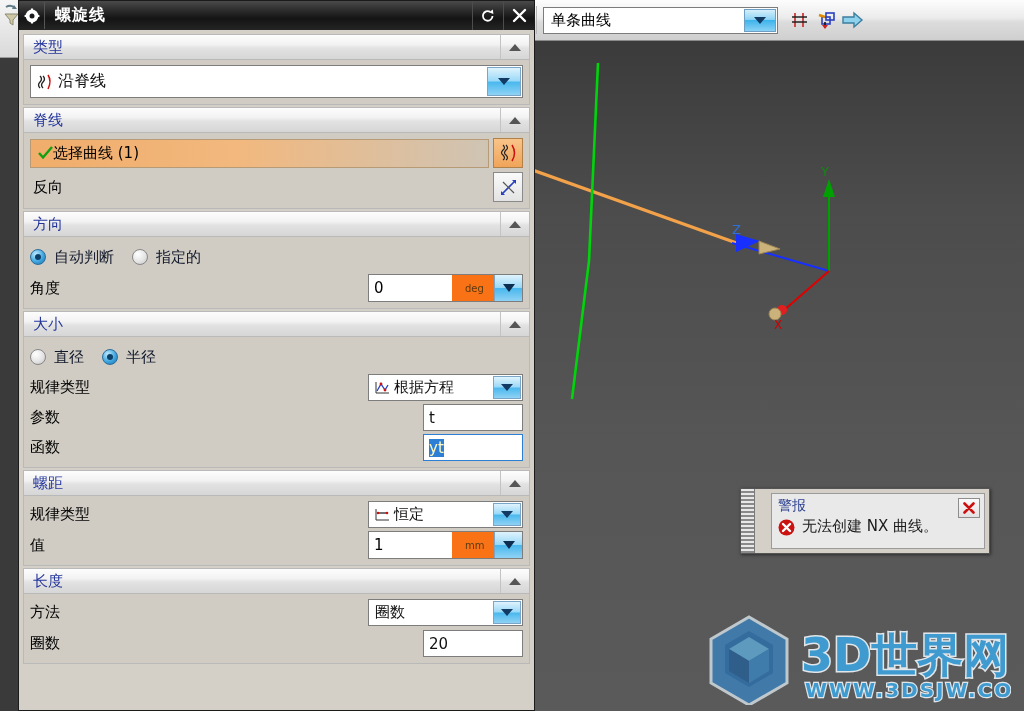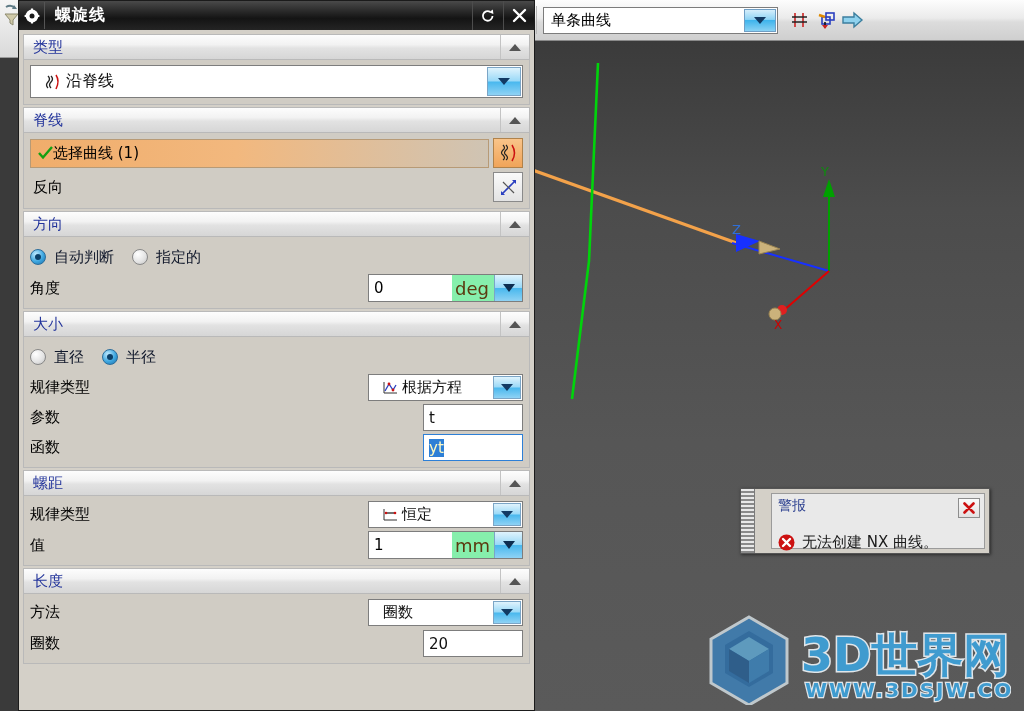"沿脊线" .combo { padding-left: 14px -> 6px }
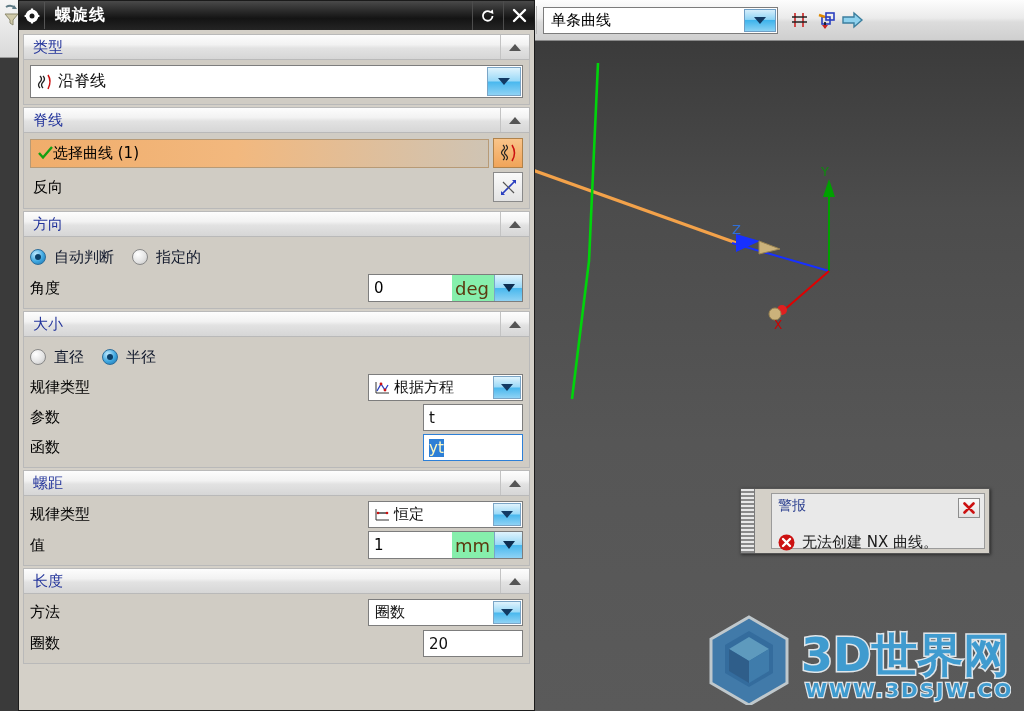"deg" .unitfield .unit { background: #86efac -> #f97316; font-size: 18px -> 10px; padding-left: 3px -> 13px }
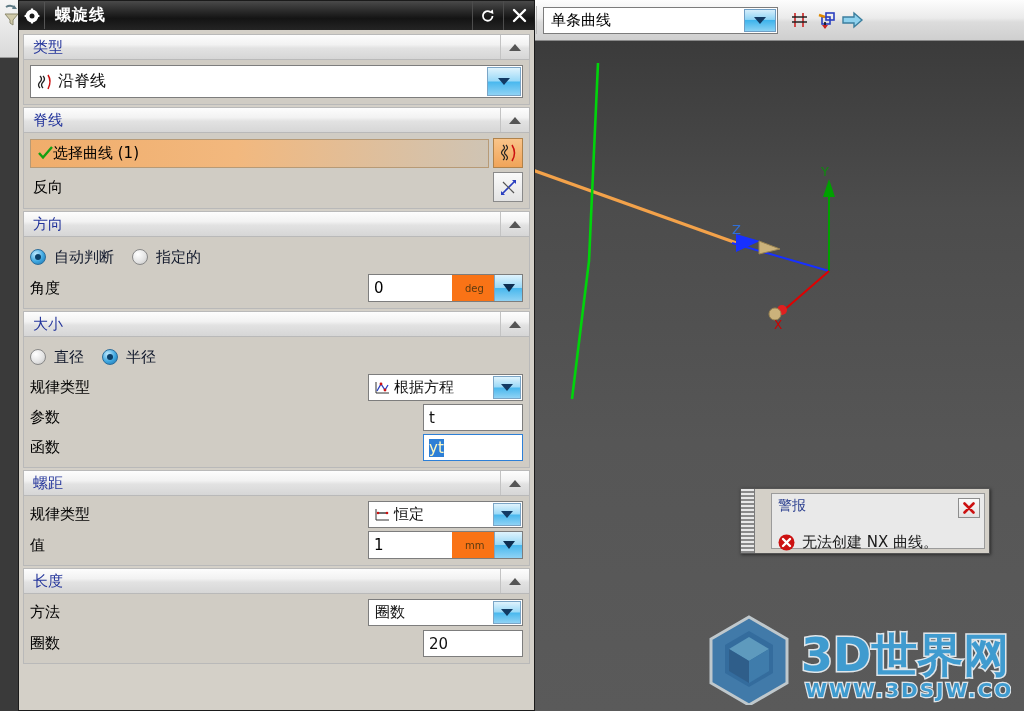"无法创建 NX 曲线。" .alert-msgrow { align-items: center -> flex-end; margin-top: 19px -> 3px }
